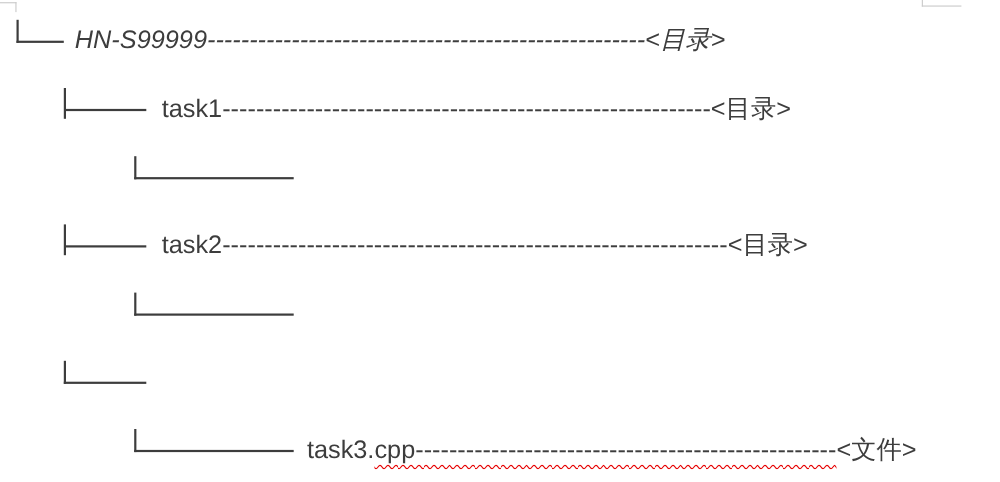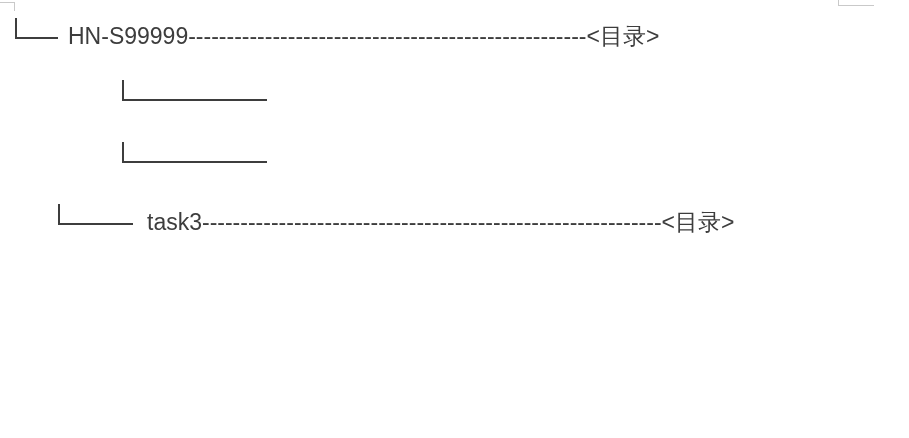"HN-S99999-------------------------------" .t0 { font-style: none -> italic }
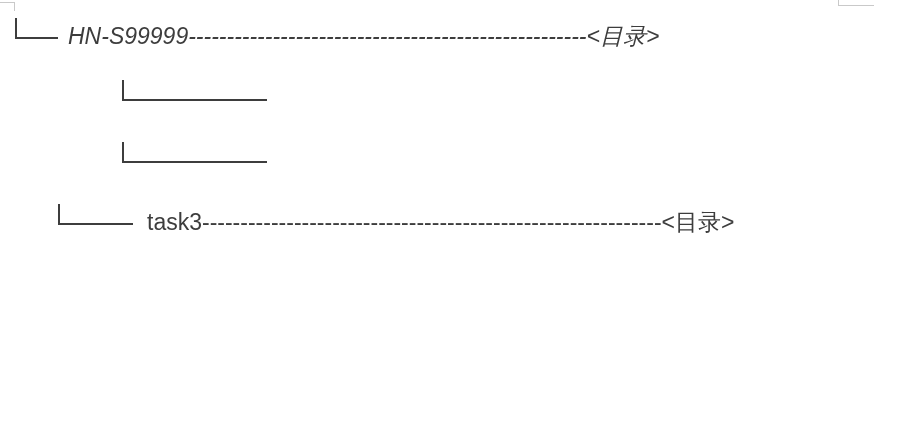"task1-----------------------------------" div.row { html: none -> <div> <span></span> <span><span>task1</span><span></span><span>----------------------------------------------------------</span><span>&lt;目录&gt;</span></span> </div> }
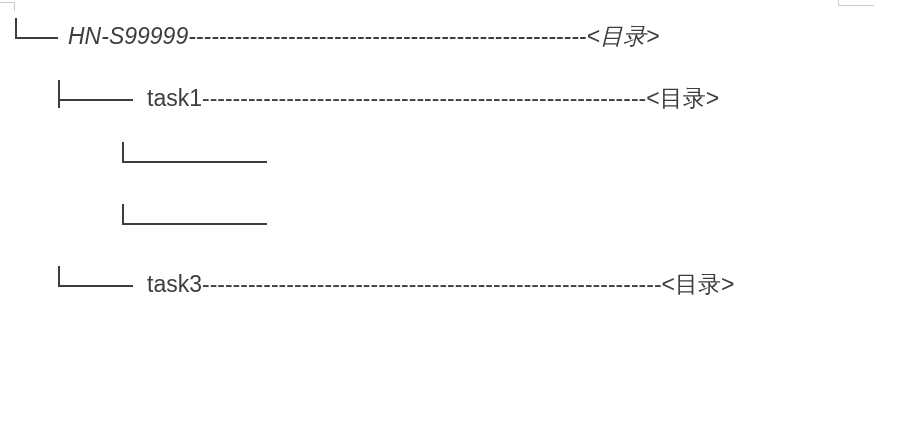"task2-----------------------------------" div.row { html: none -> <div> <span></span> <span><span>task2</span><span></span><span>------------------------------------------------------------</span><span>&lt;目录&gt;</span></span> </div> }
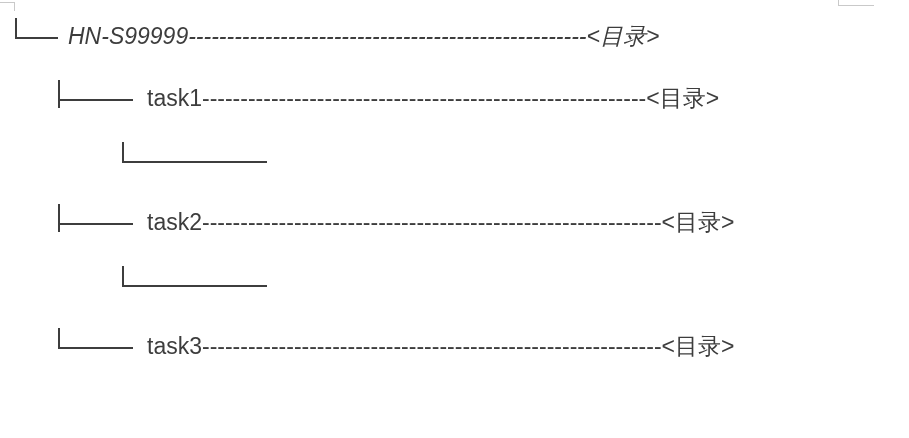"task3-----------------------------------" span.text { html: <span><span>task3</span><span></span><span>------------------------------------------------------------</span><span>&lt;目录&gt;</span></span> -> none }
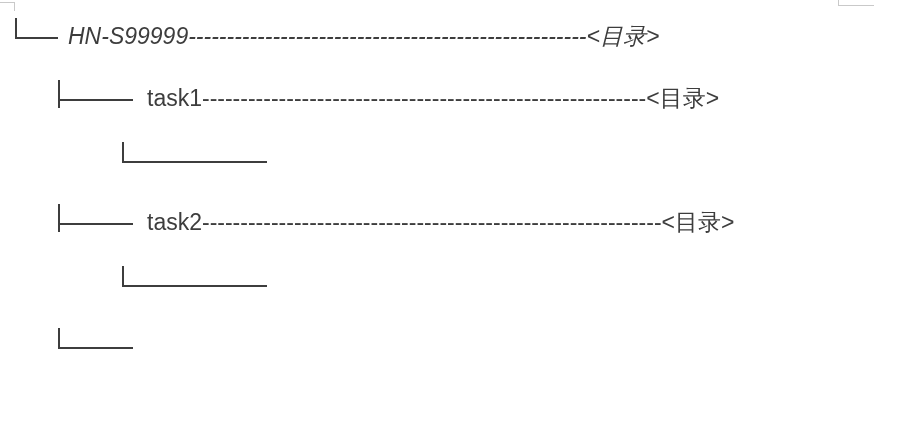"task3.cpp-------------------------------" div.row { html: none -> <div> <span></span> <span><span>task3.</span><span>cpp--------------------------------------------------</span><span></span><span>&lt;文件&gt;</span></span> </div> }
